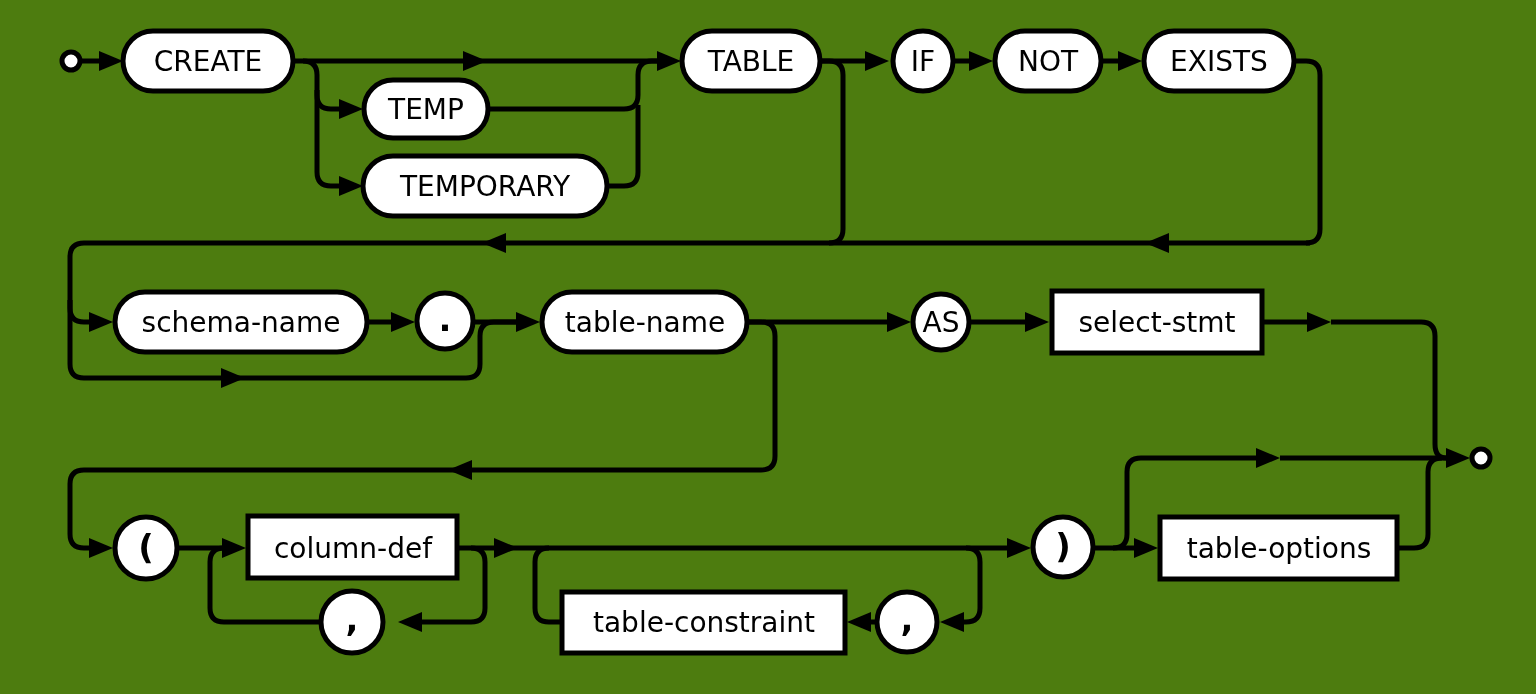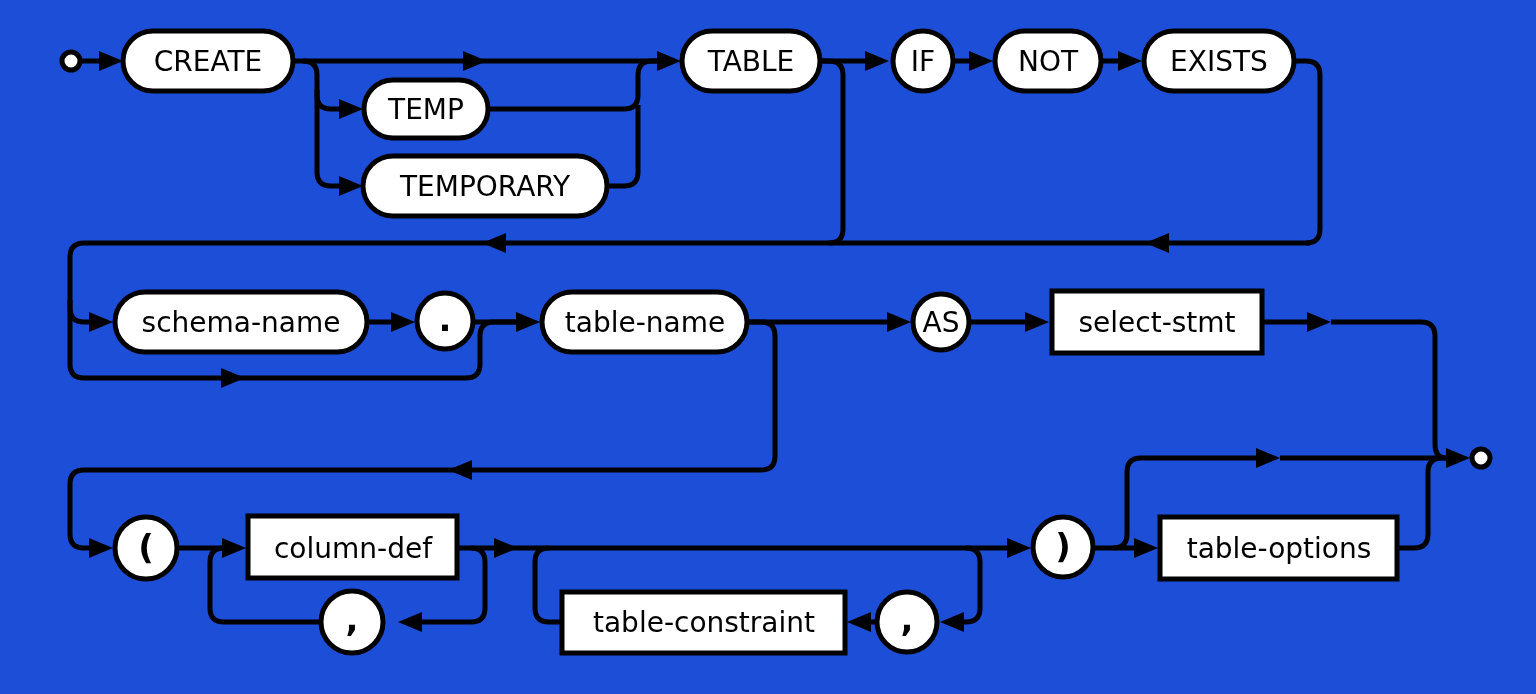"CREATE" .stage { background: #1d4ed8 -> #4d7c0f }
